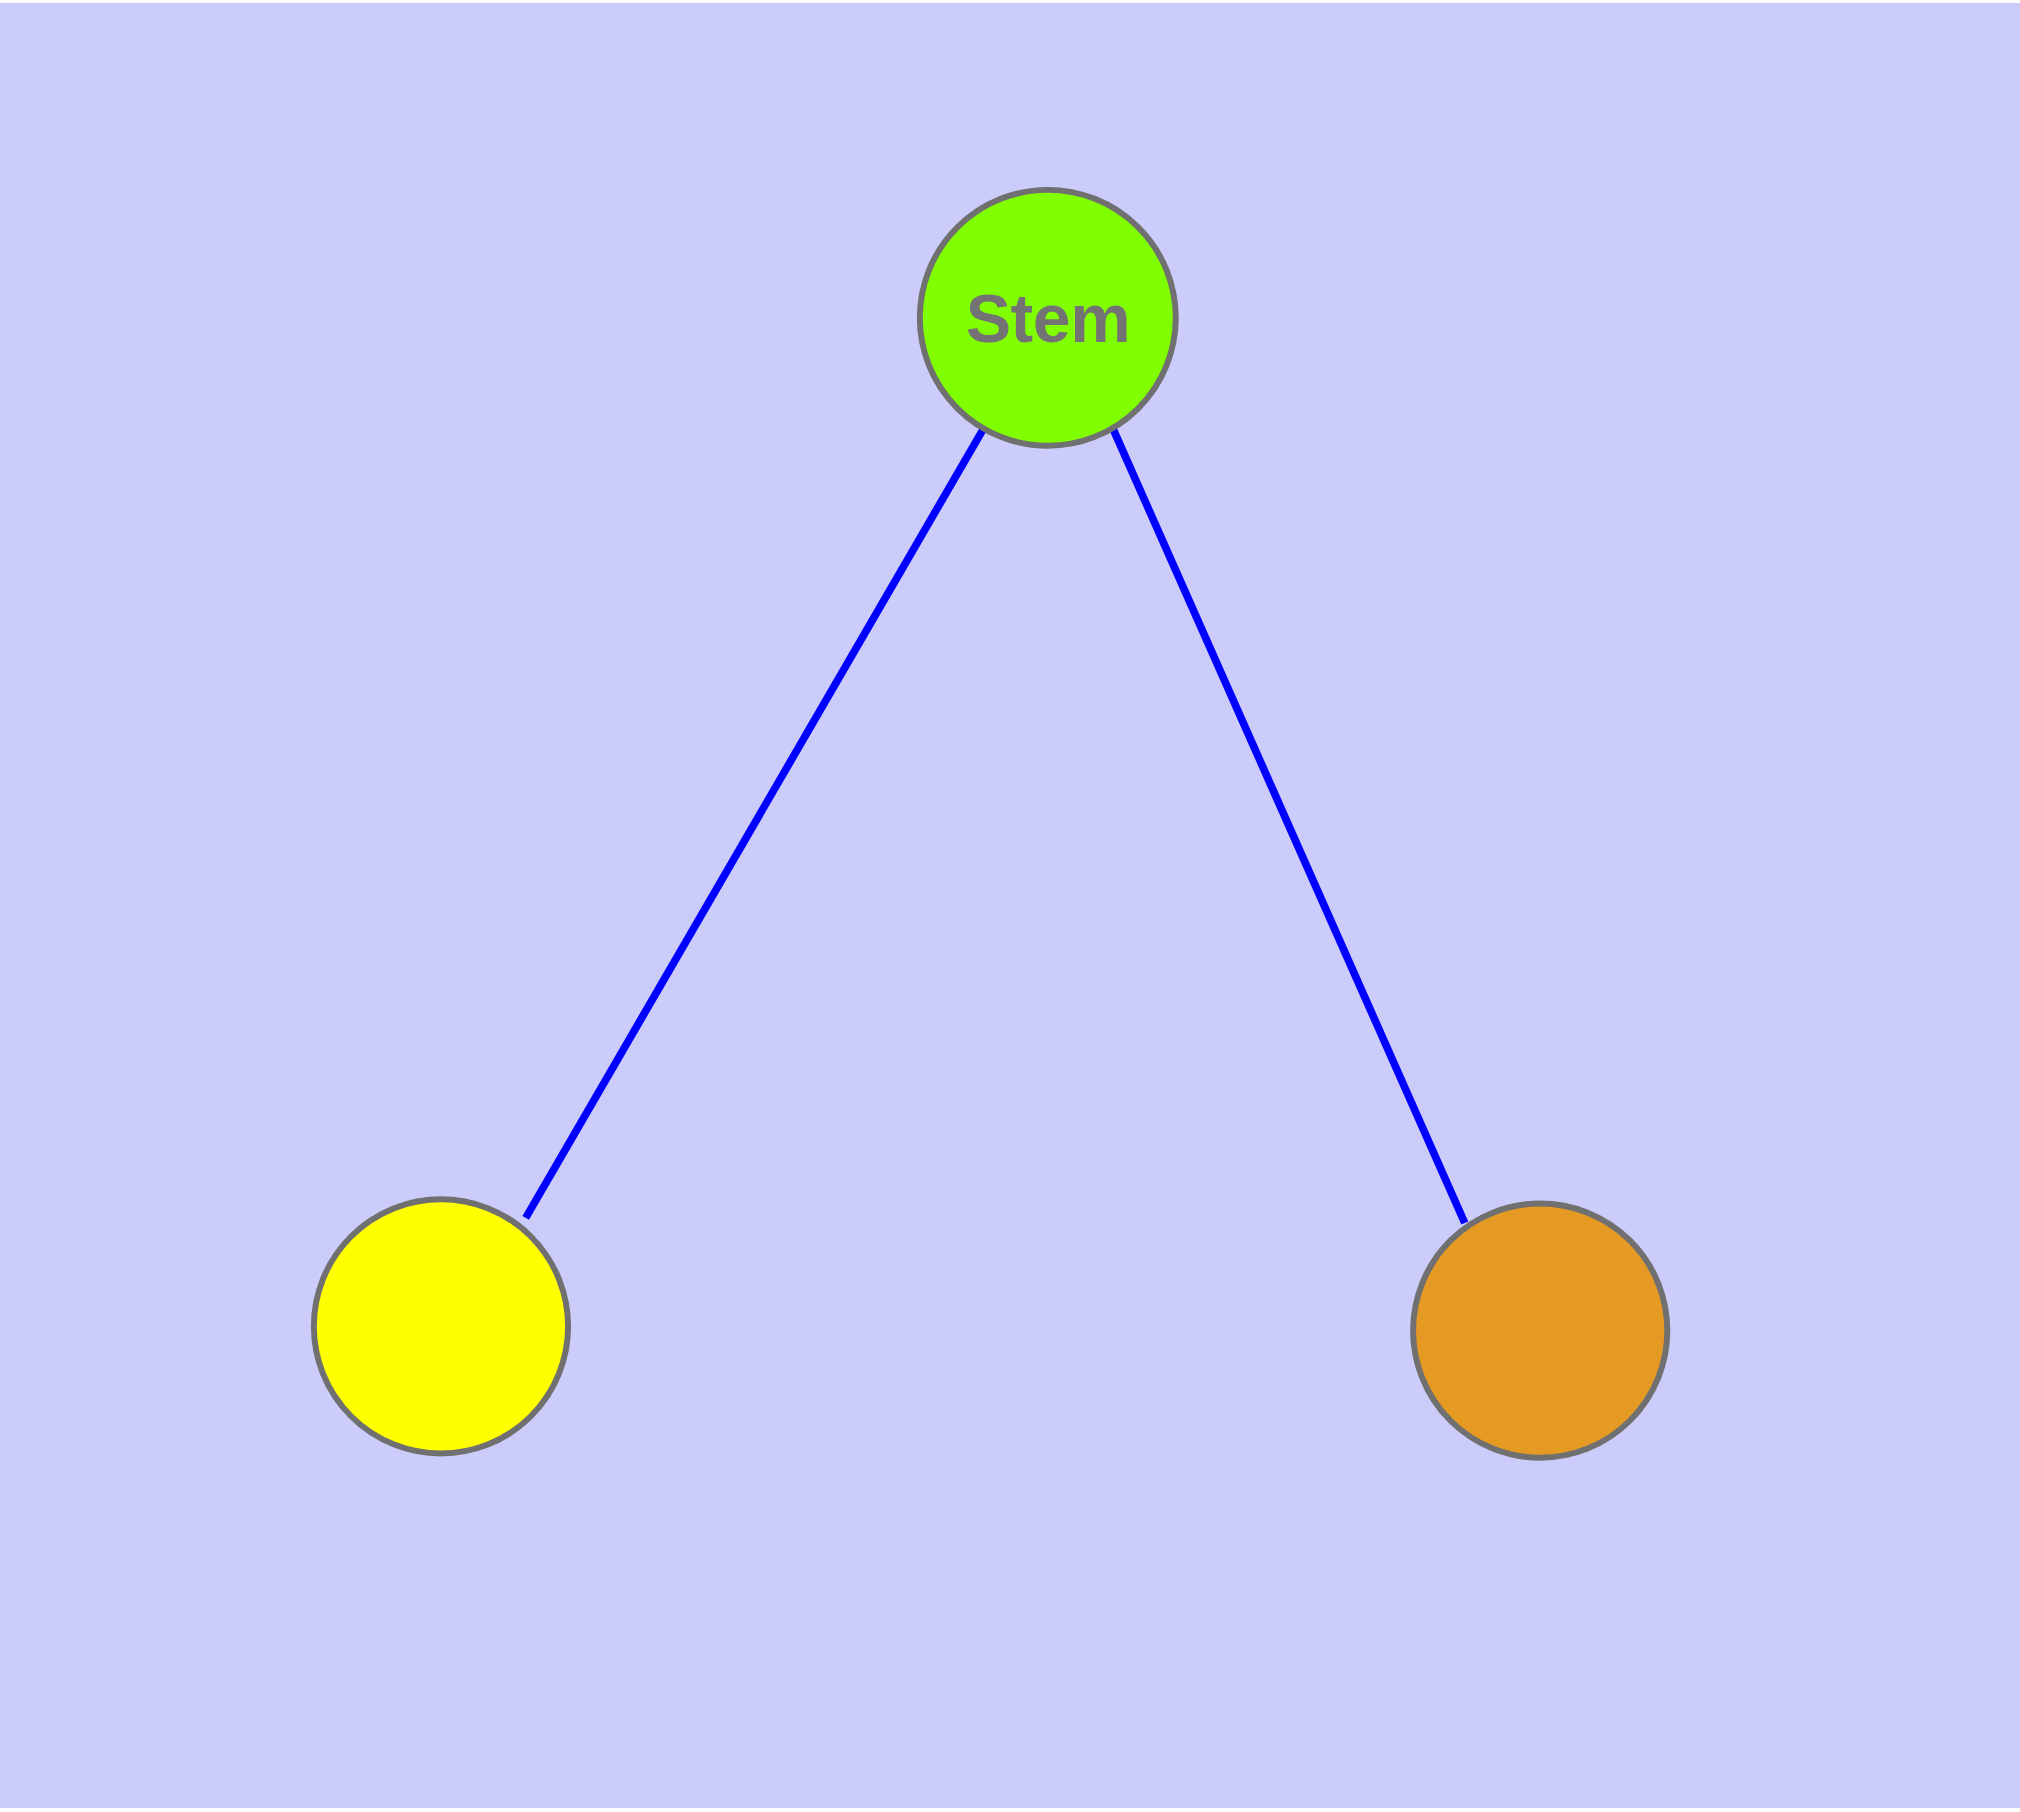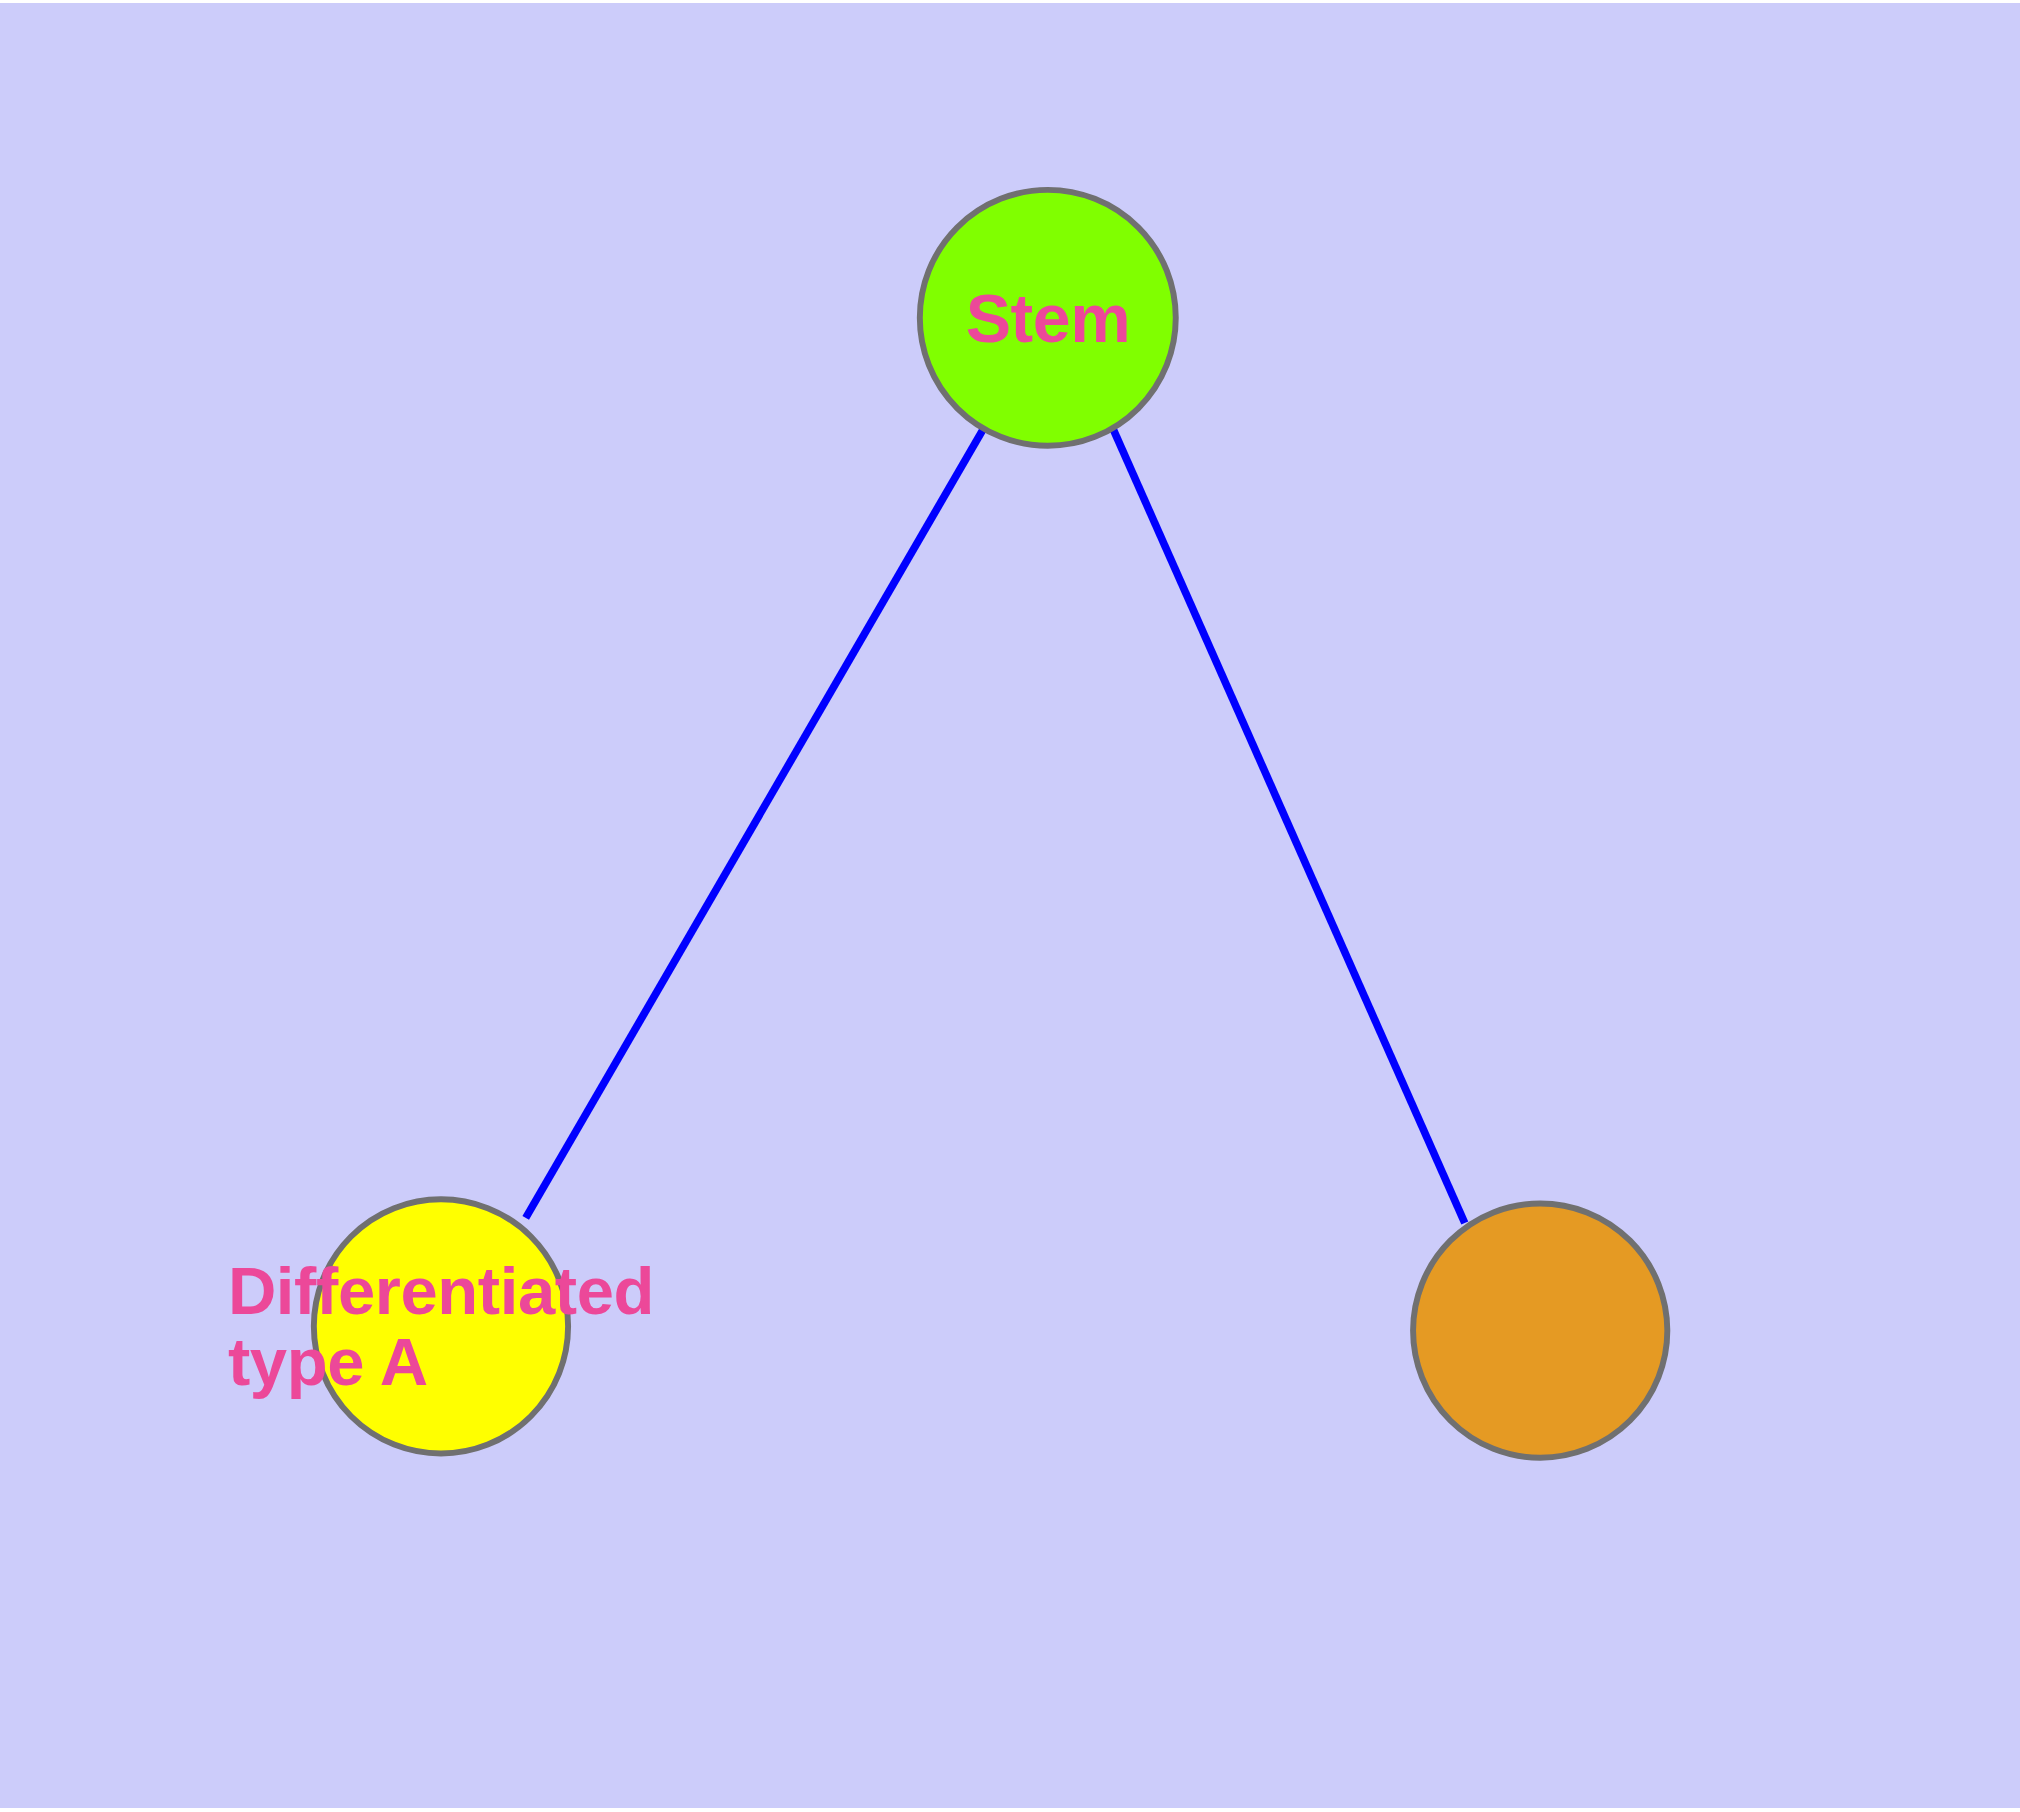"Stem" .node-label { color: #ec4899 -> #737373; text-align: left -> right }
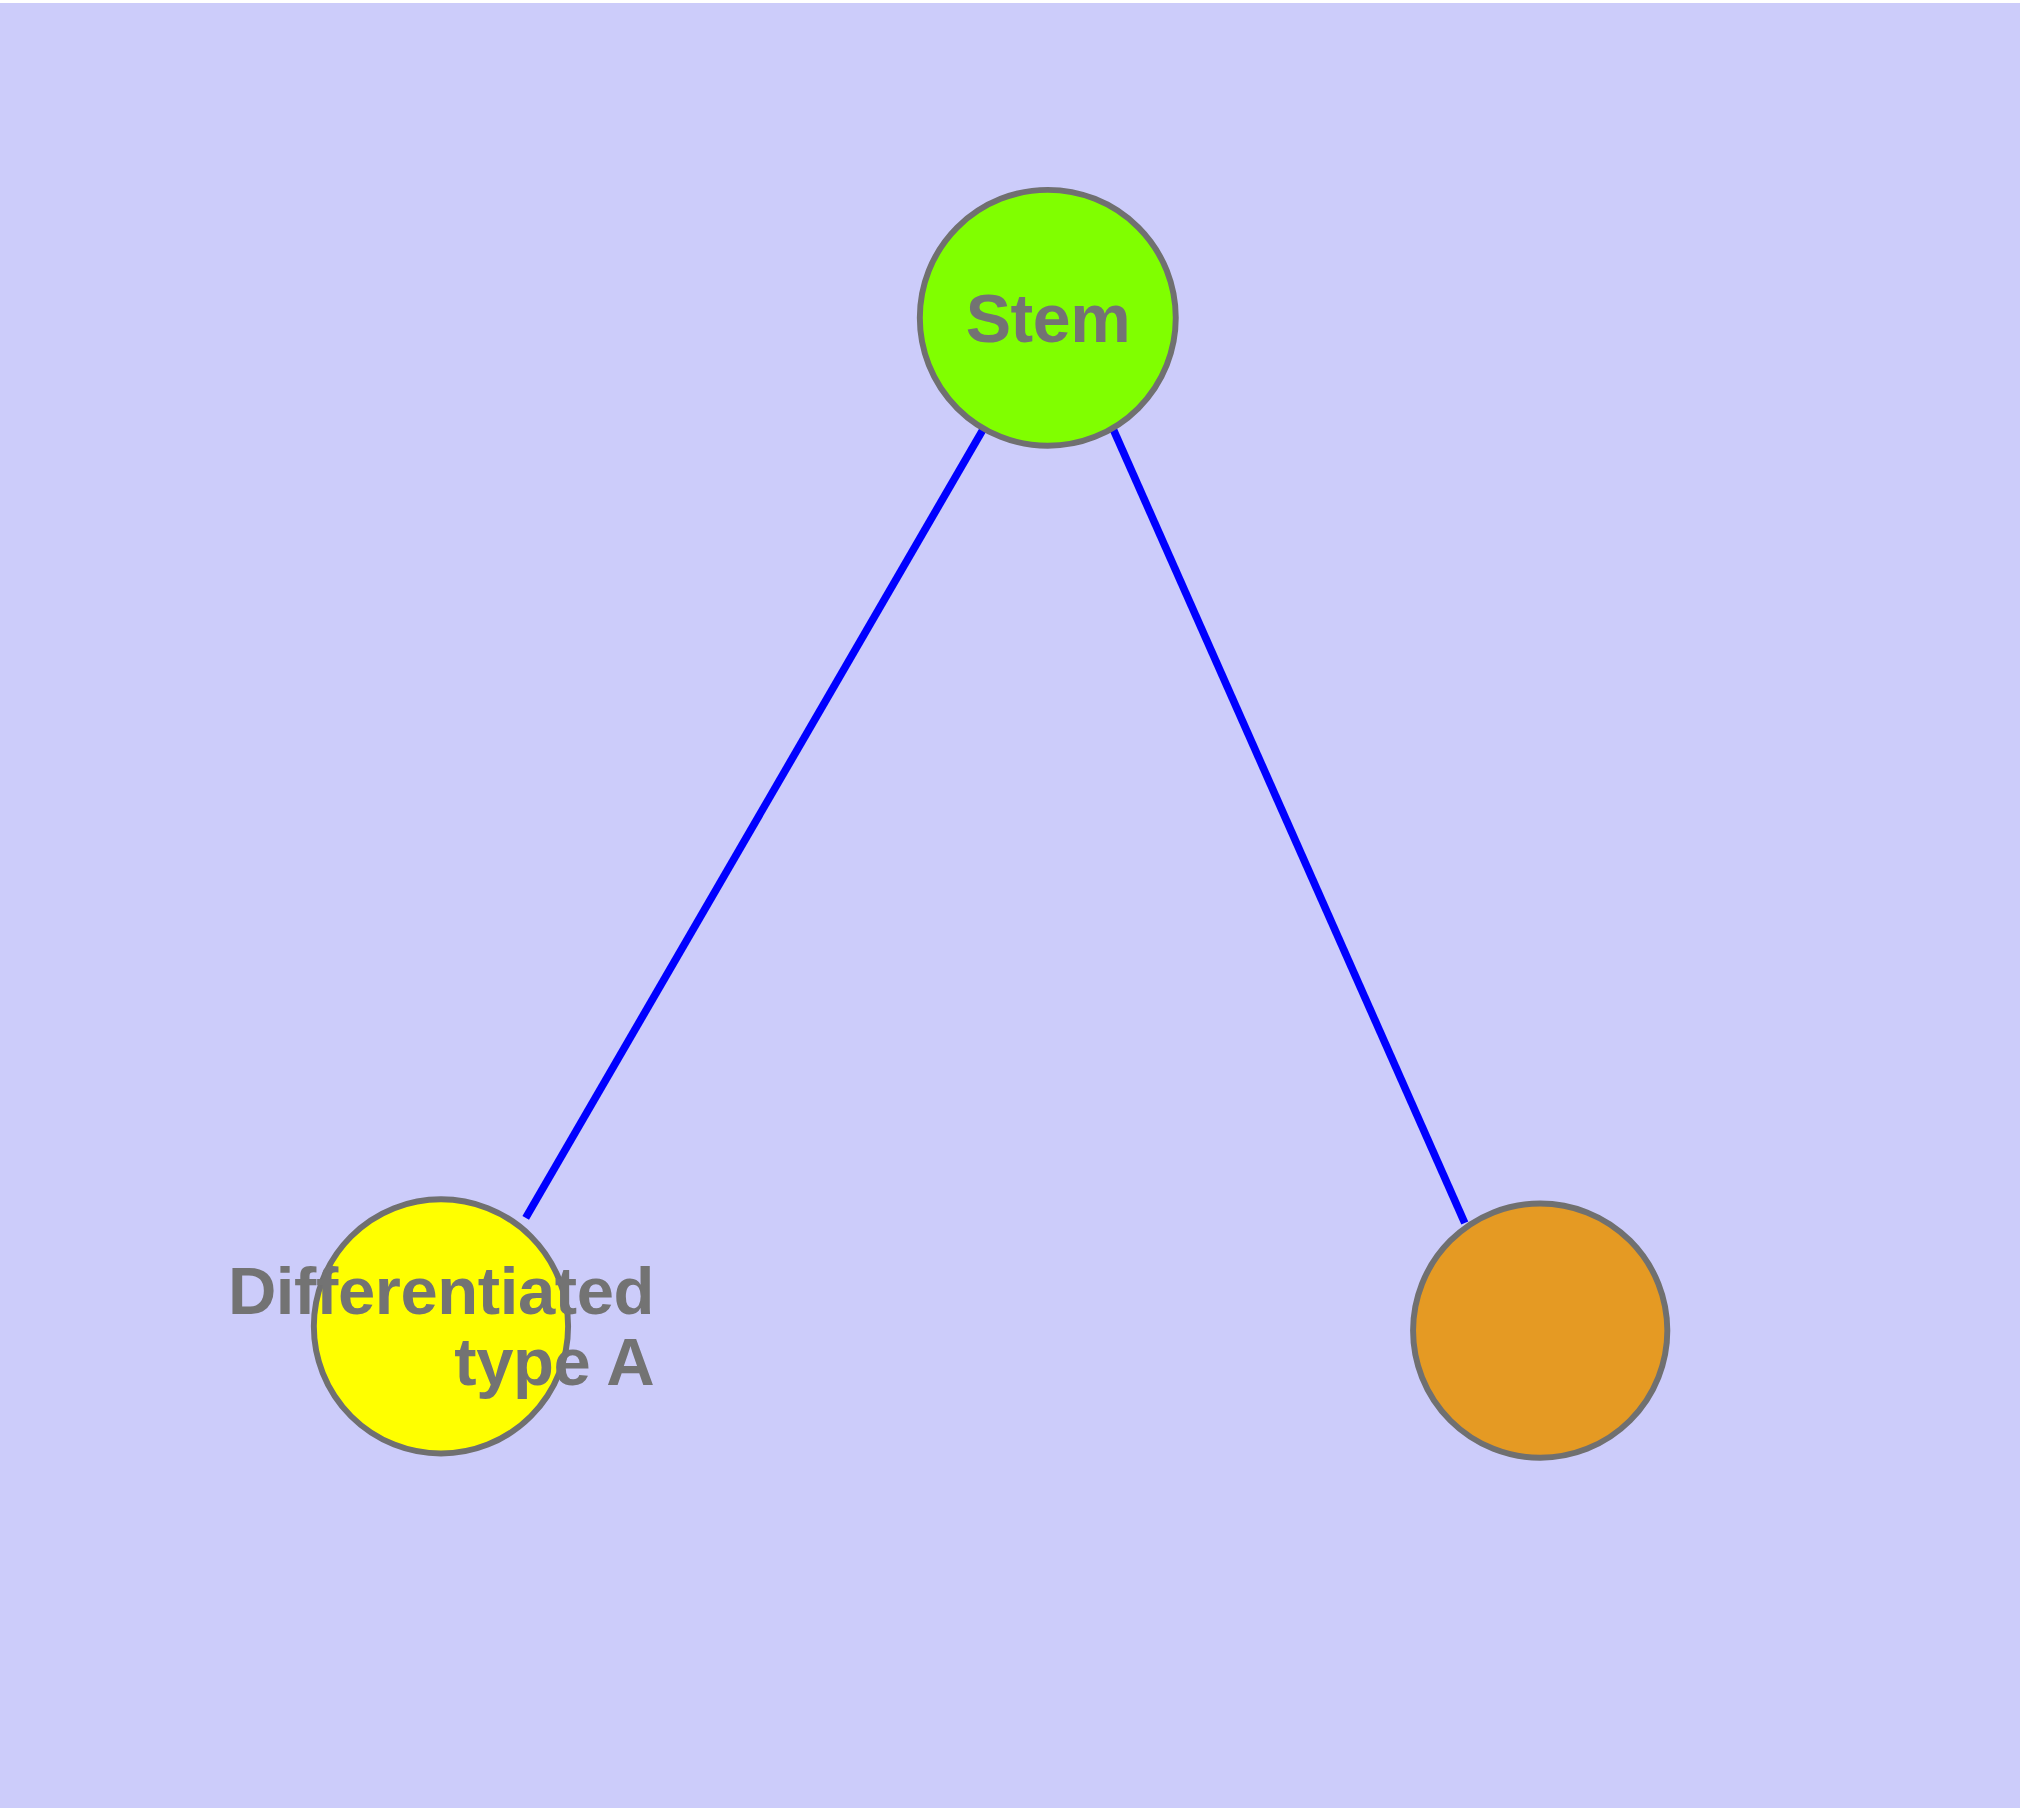"Differentiated type A" div.node-label { html: <div><span>Differentiated</span> <span>type A</span></div> -> none }
